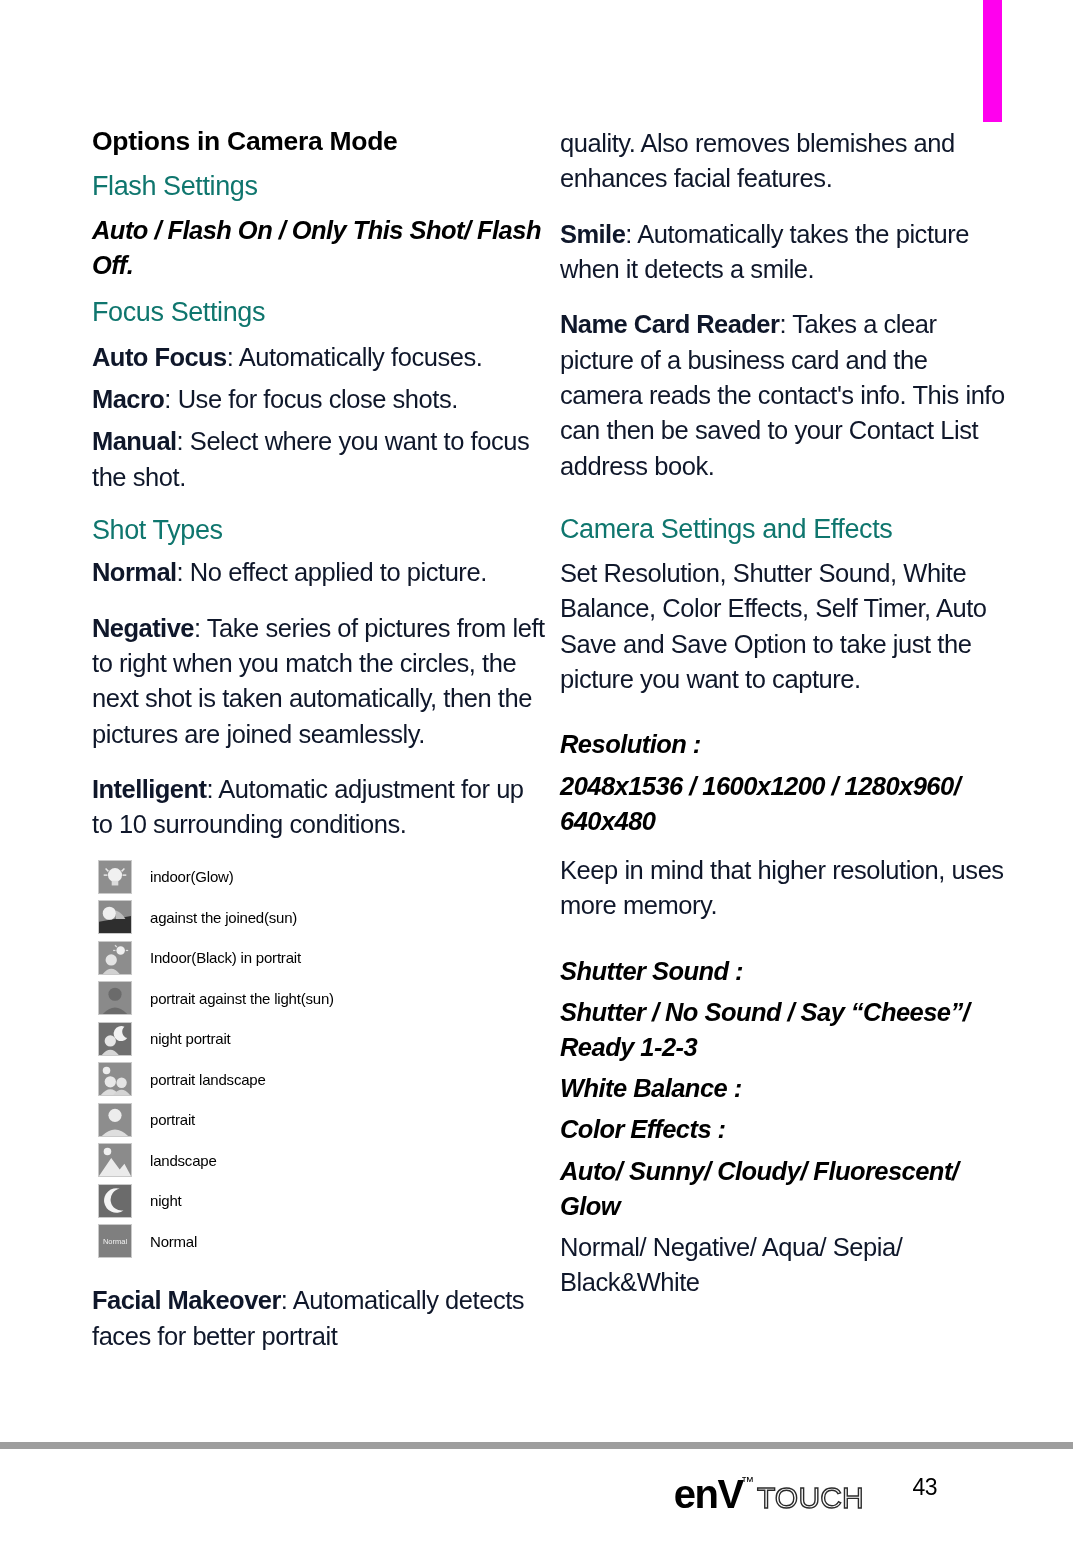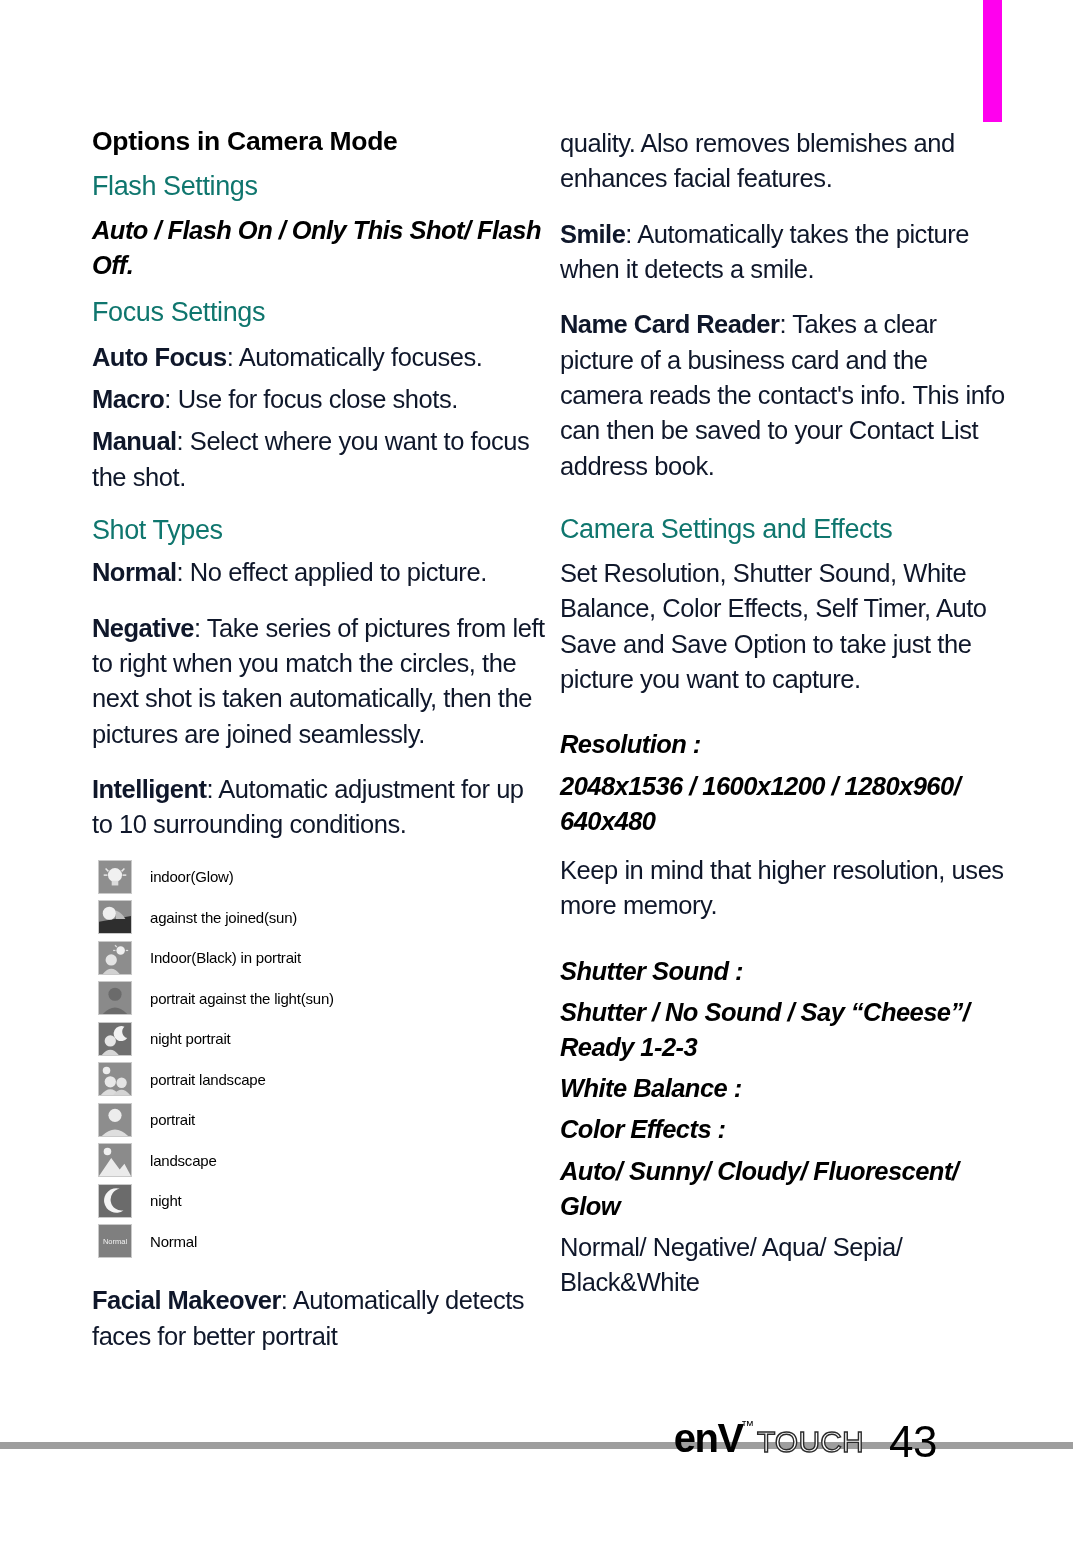"enV" .footer { top: 1412px -> 1468px }
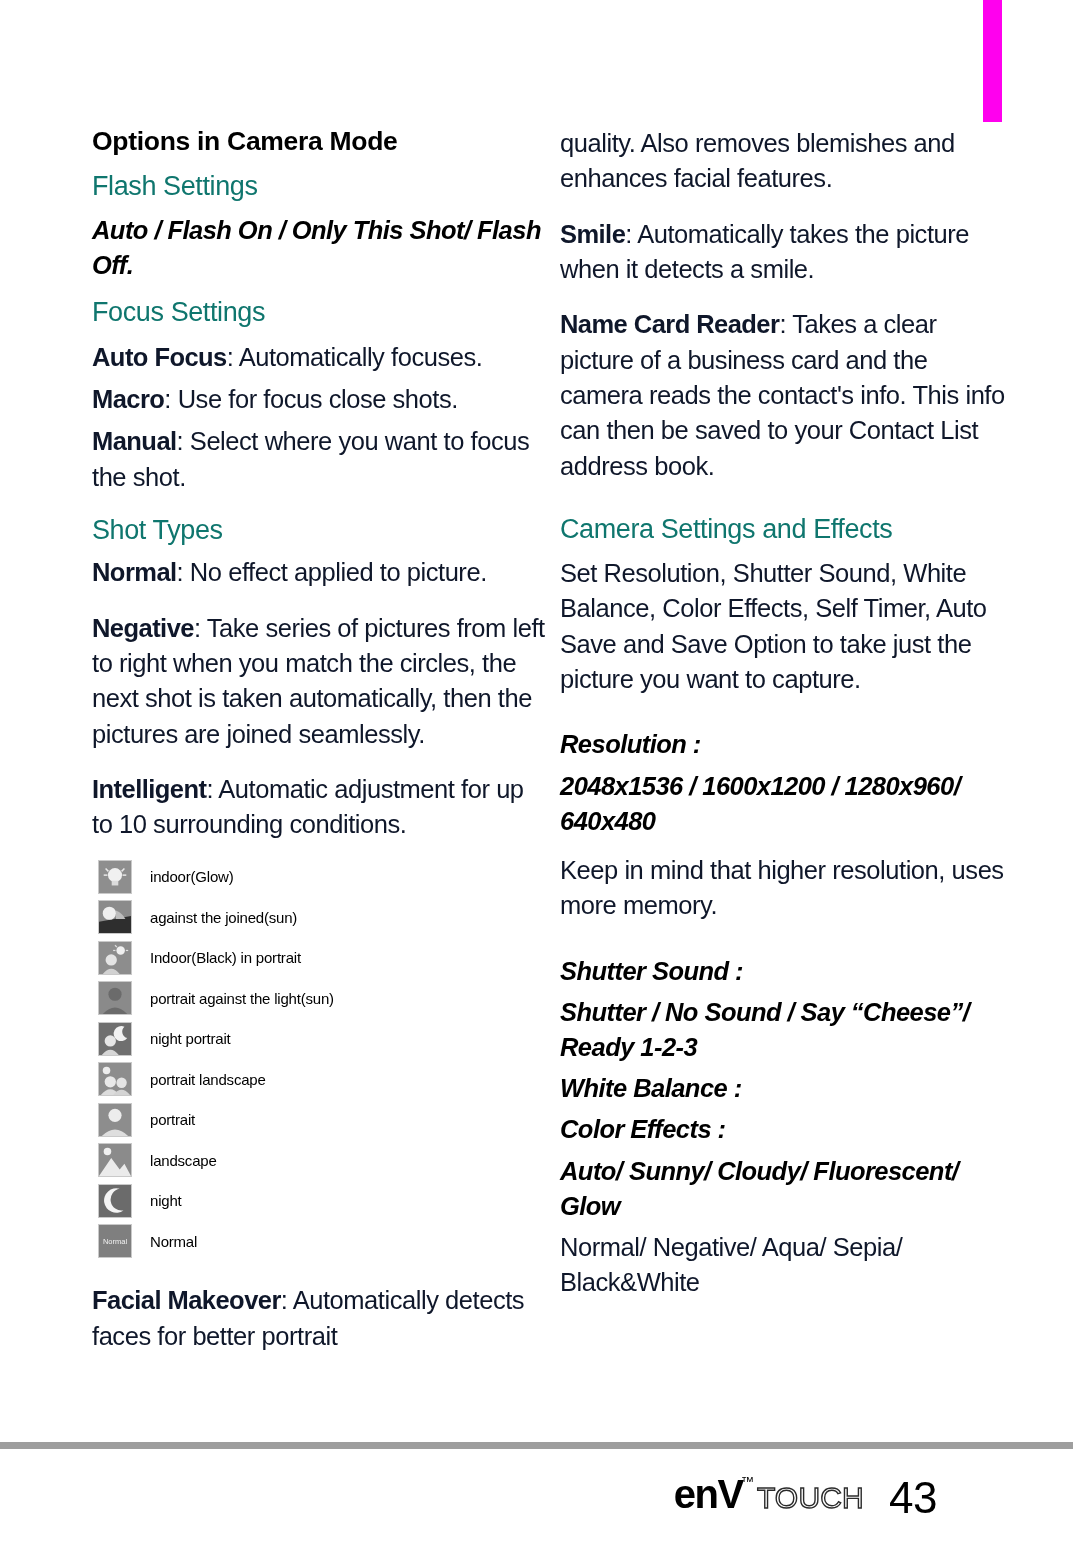"43" .page-number { font-size: 44px -> 23px }
